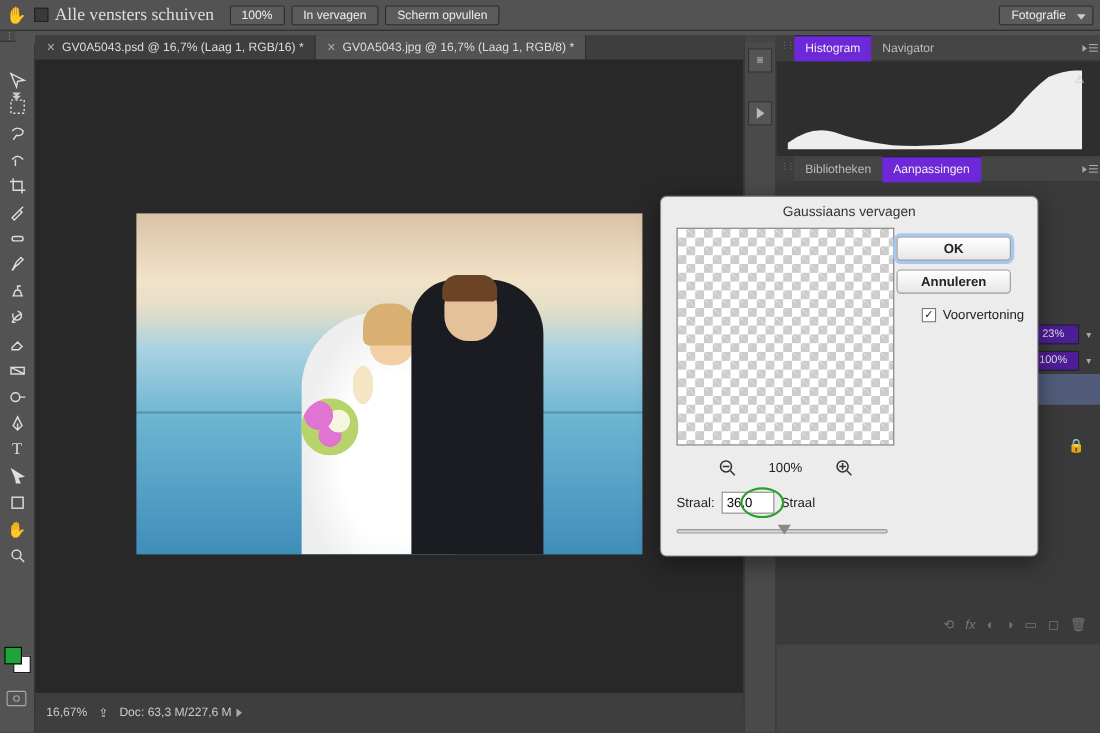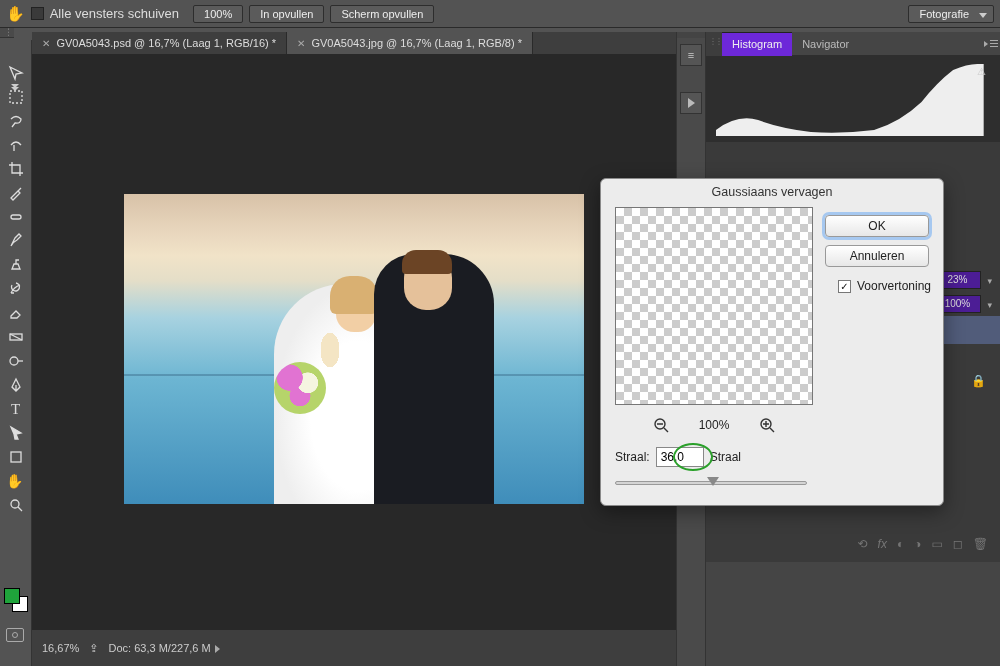"Alle vensters schuiven" .toplabel { font-family: none -> Liberation Serif, serif; font-size: 13px -> 16px }
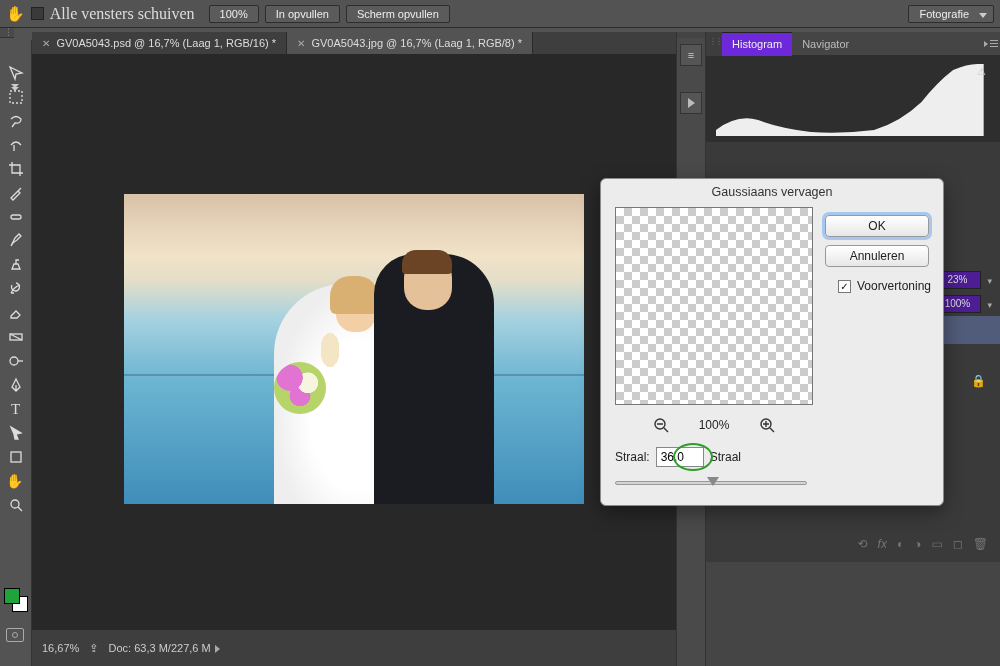"In opvullen" button.topbtn { text: opvullen -> vervagen }
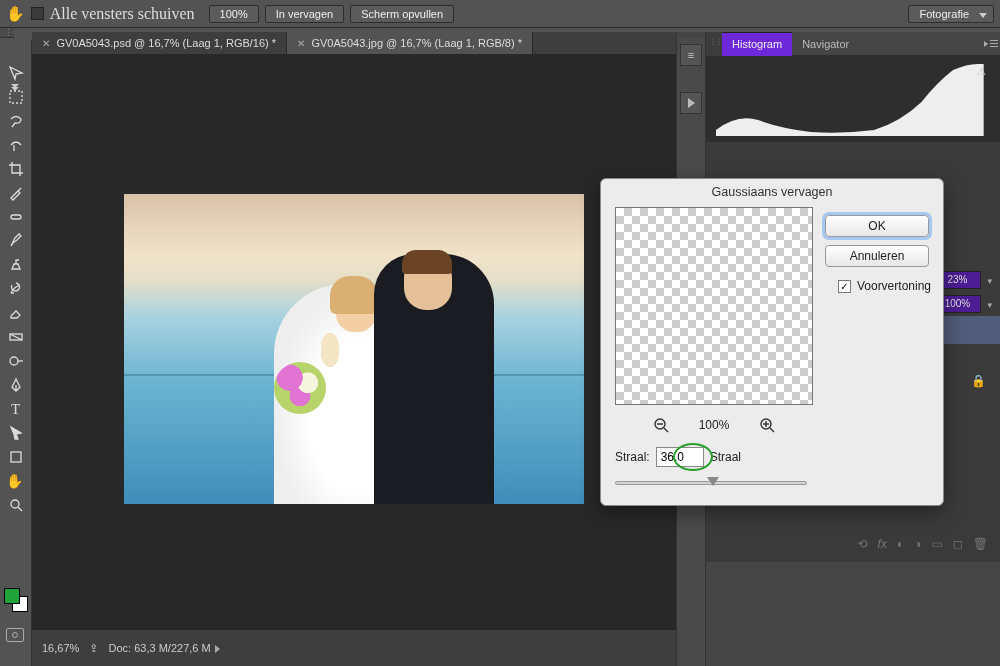"Bibliotheken" div.panelhdr { html: none -> <div> <div></div> <div>Bibliotheken</div> <div>Aanpassingen</div> <div></div> </div> }
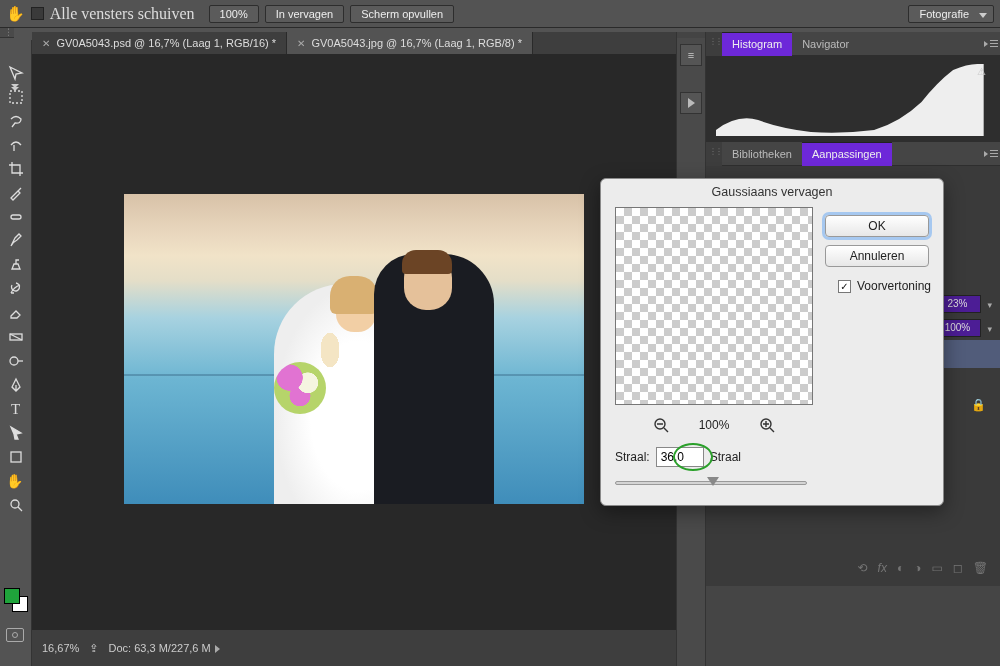"OK" .dlgbtn { font-weight: none -> bold; right: 14px -> 24px }
